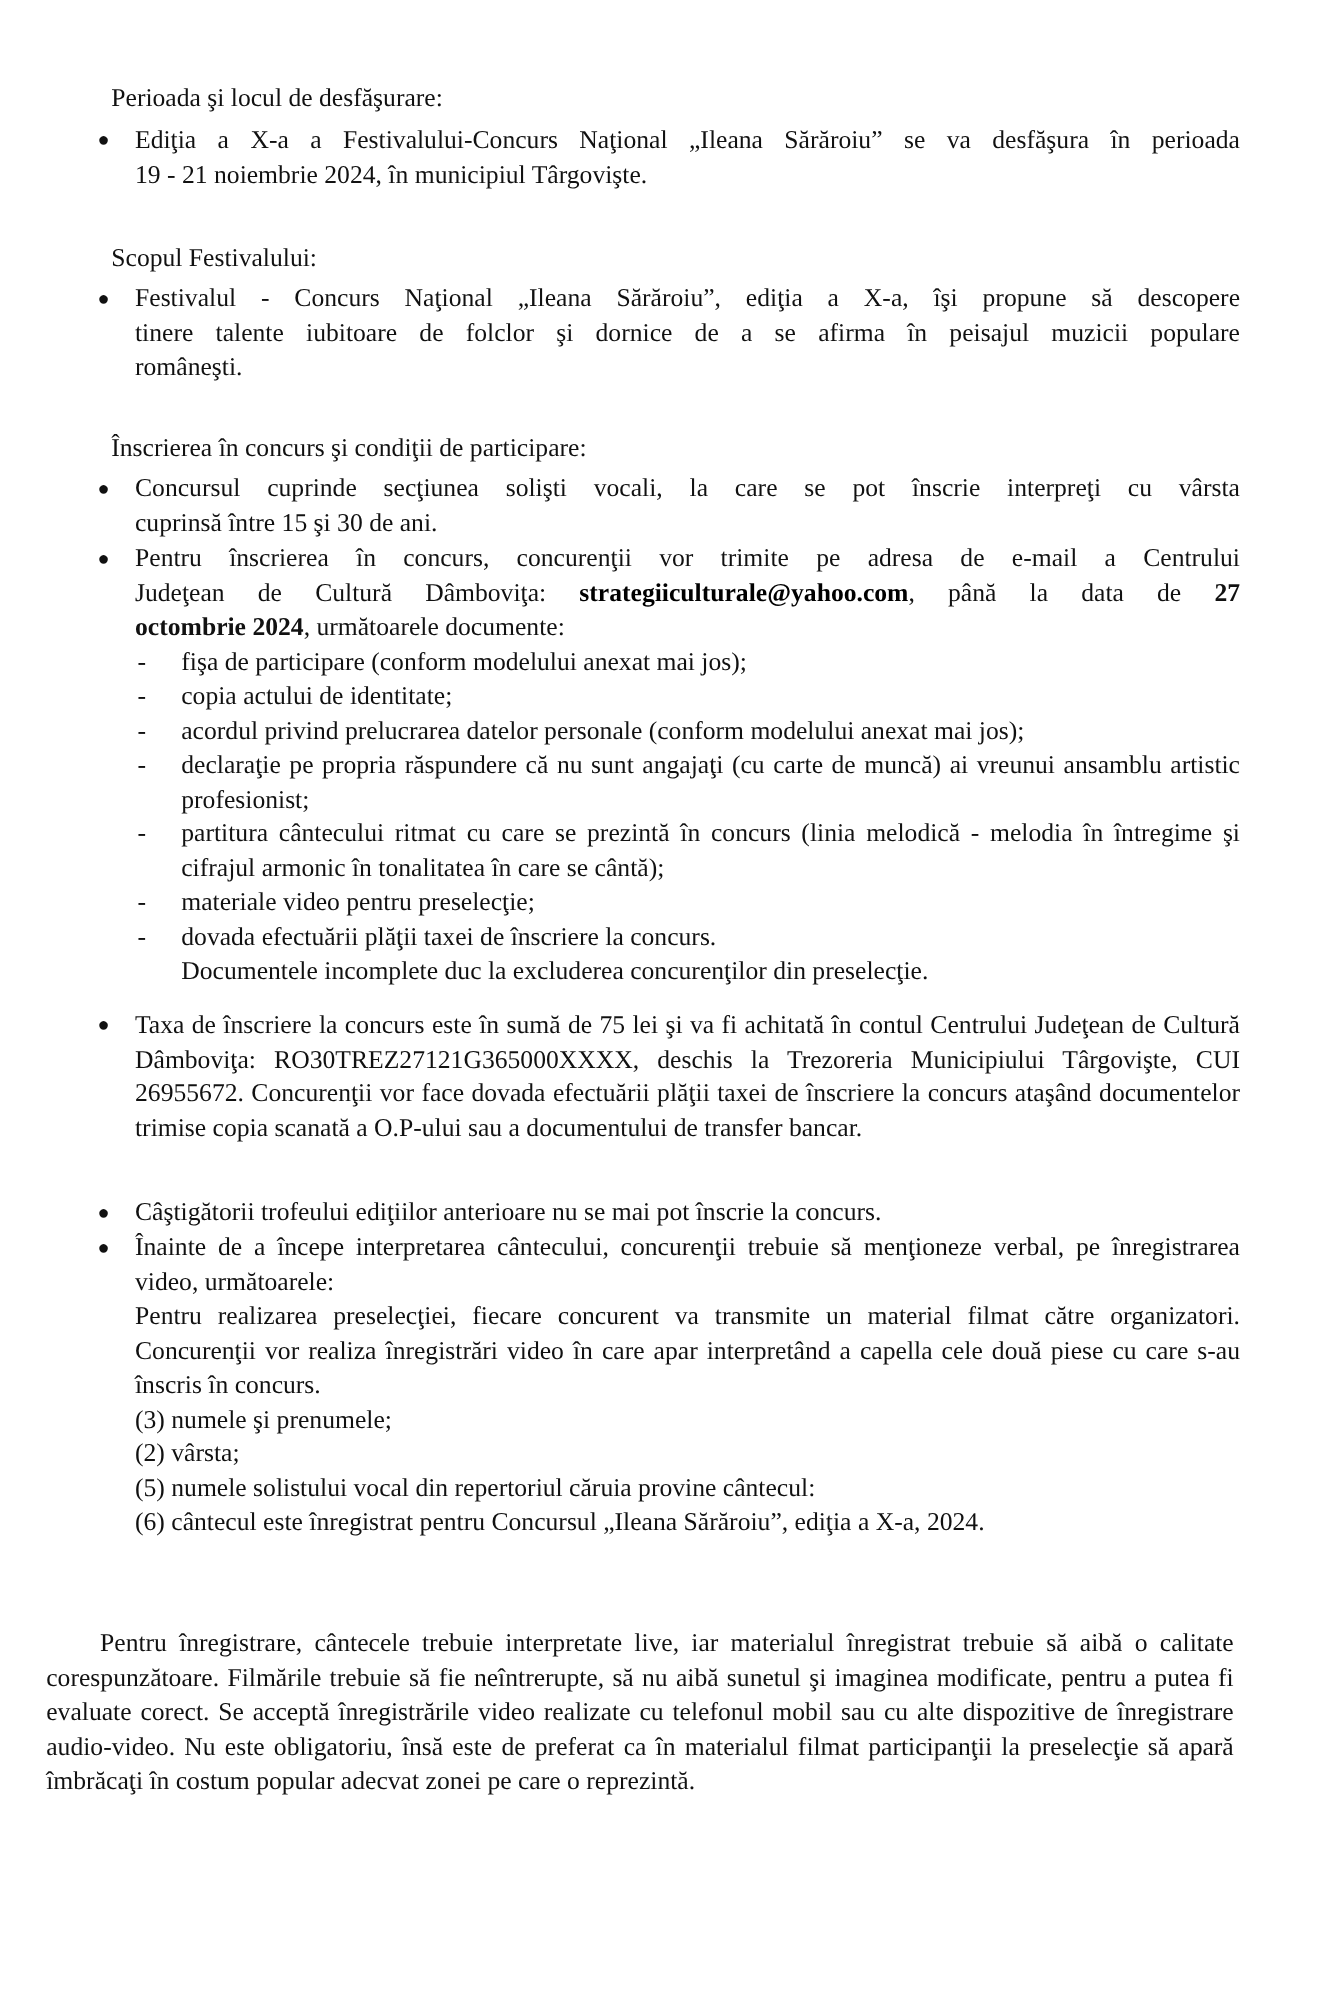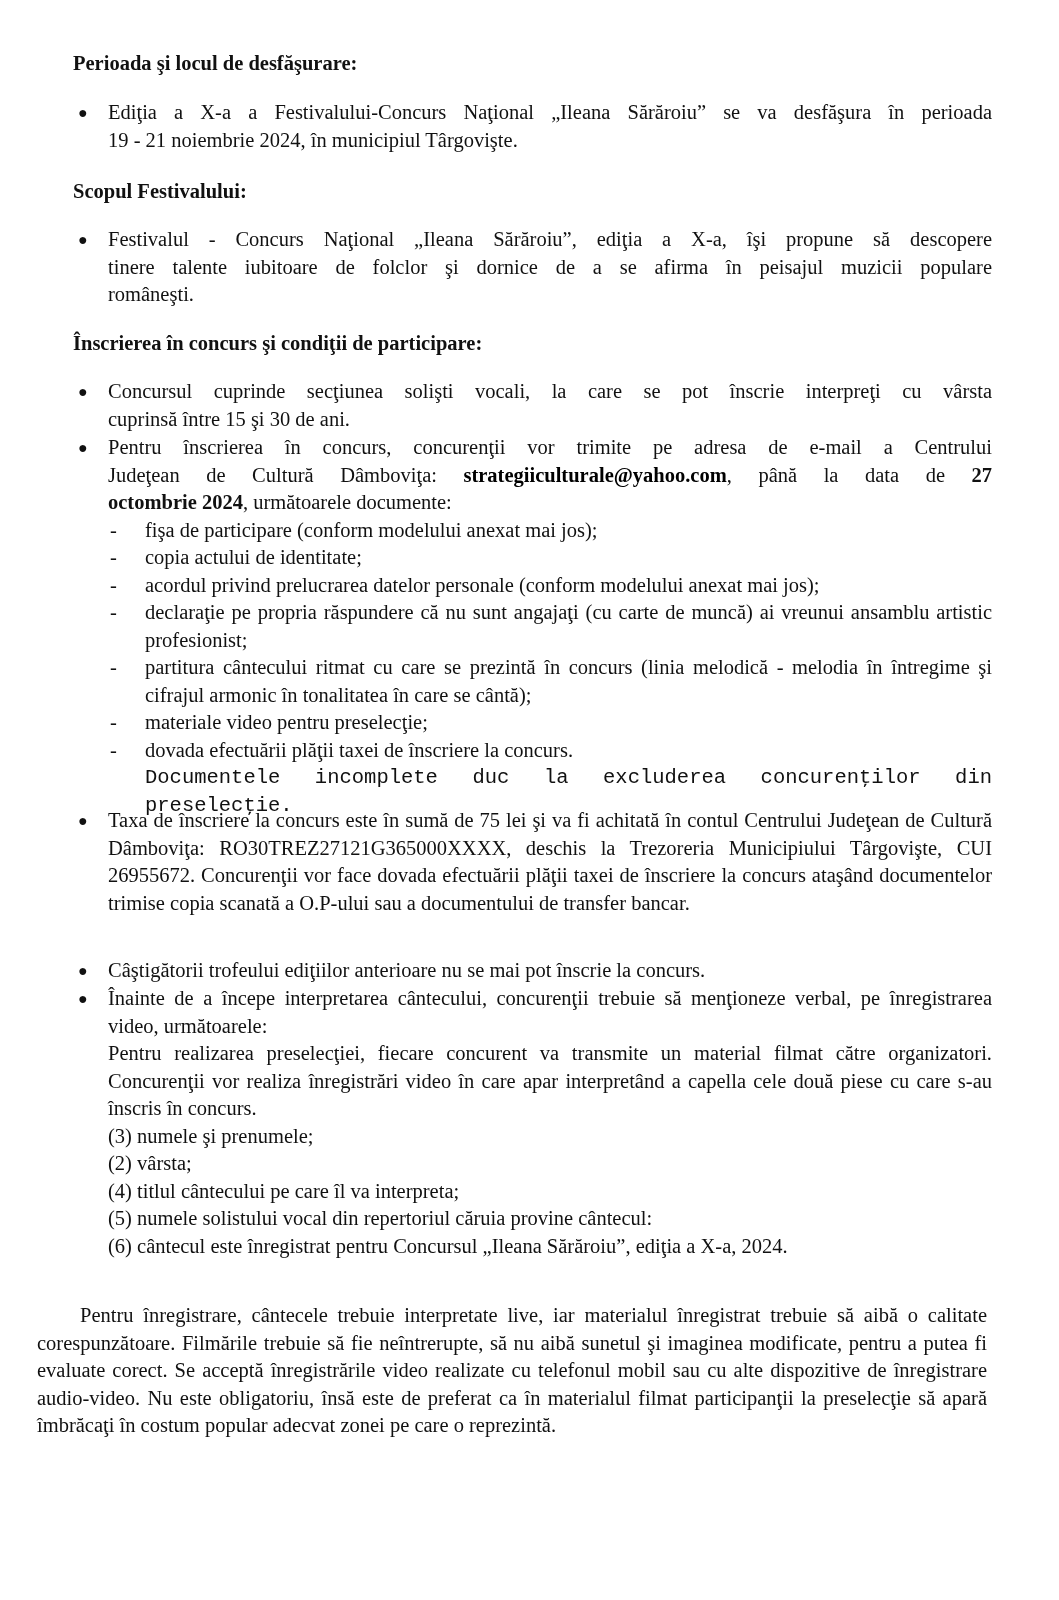"Perioada şi locul de desfăşurare:" .heading { font-weight: bold -> normal; margin: 0 -> 16px }
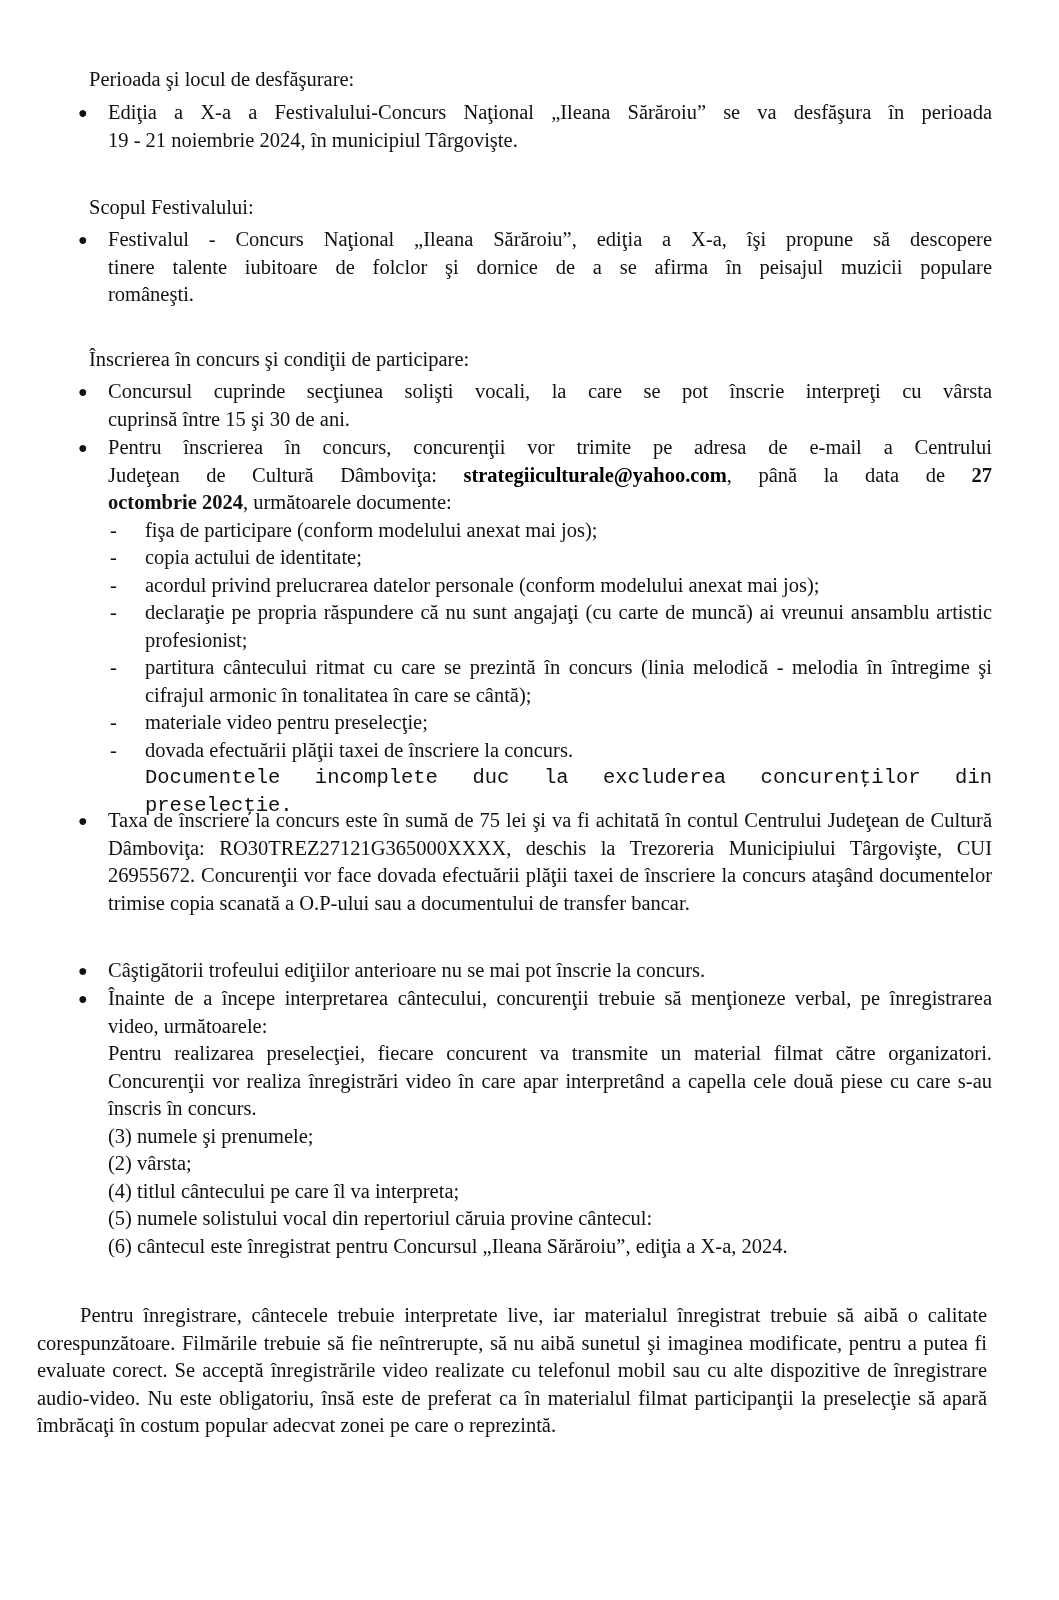"Documentele incomplete duc la excluderea" .dash-note { font-family: Liberation Mono, monospace -> none }
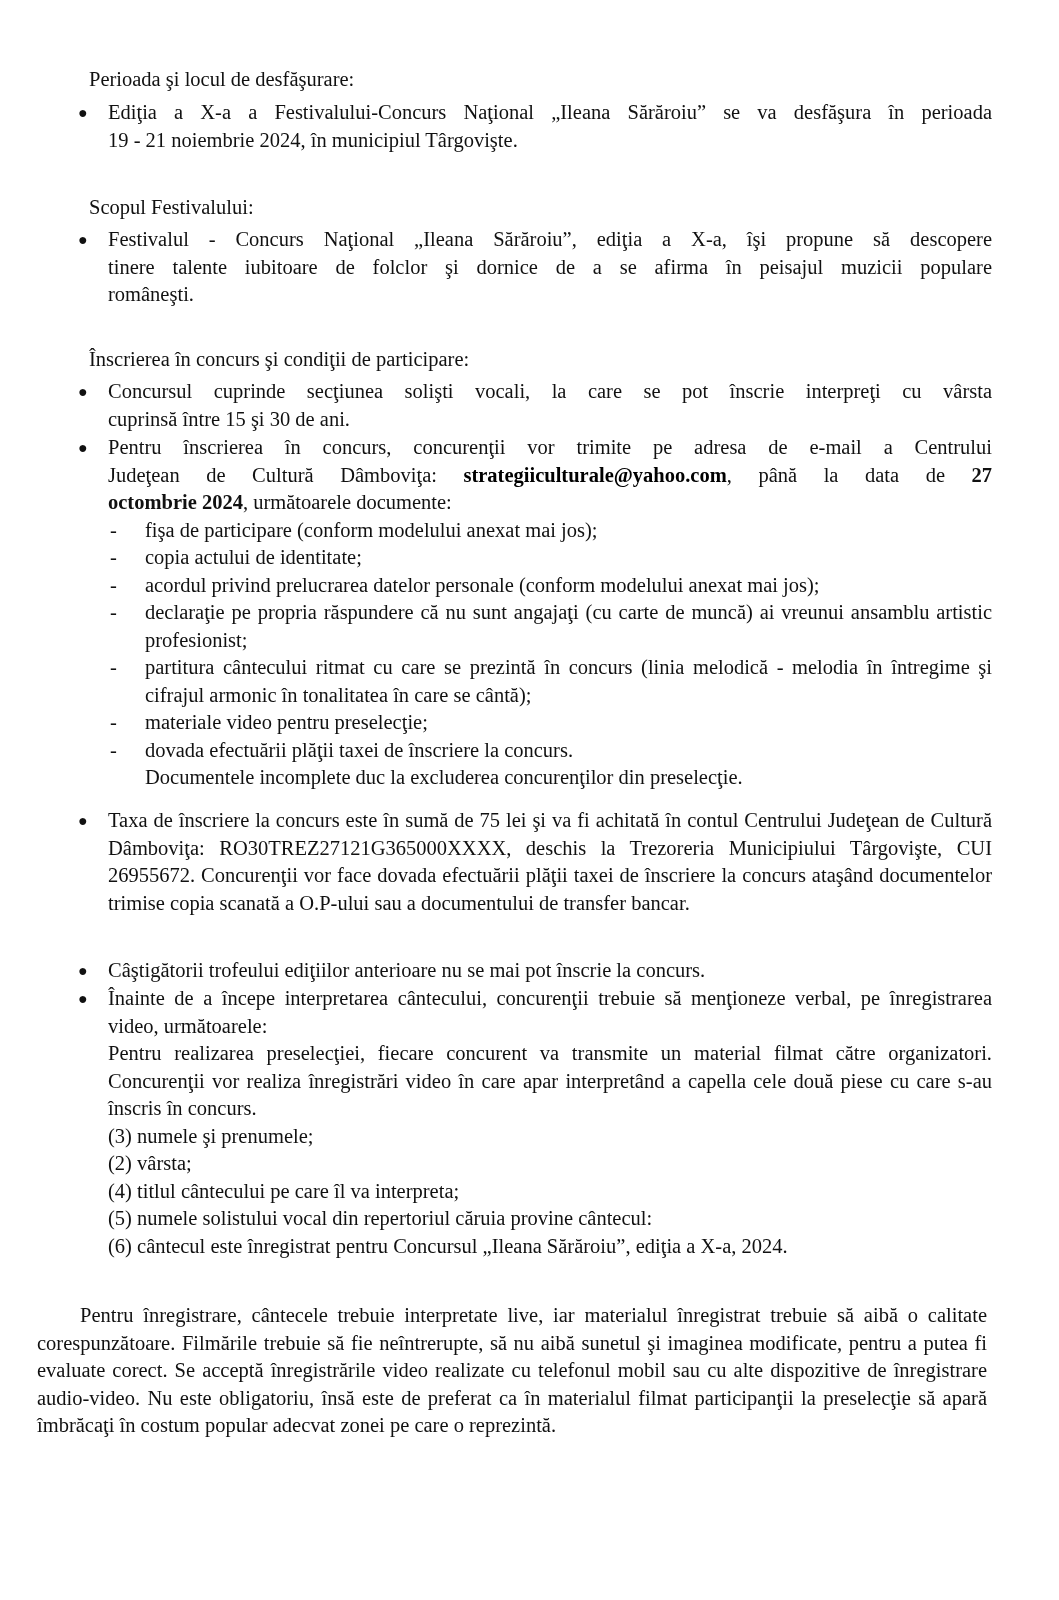"(4) titlul cântecului pe care" span.numbered { html: <span>(4) titlul cântecului pe care îl va interpreta;</span> -> none }
